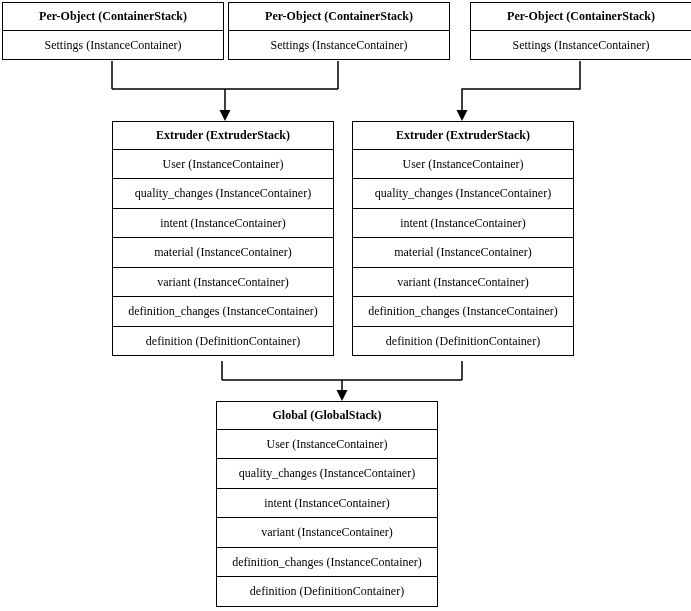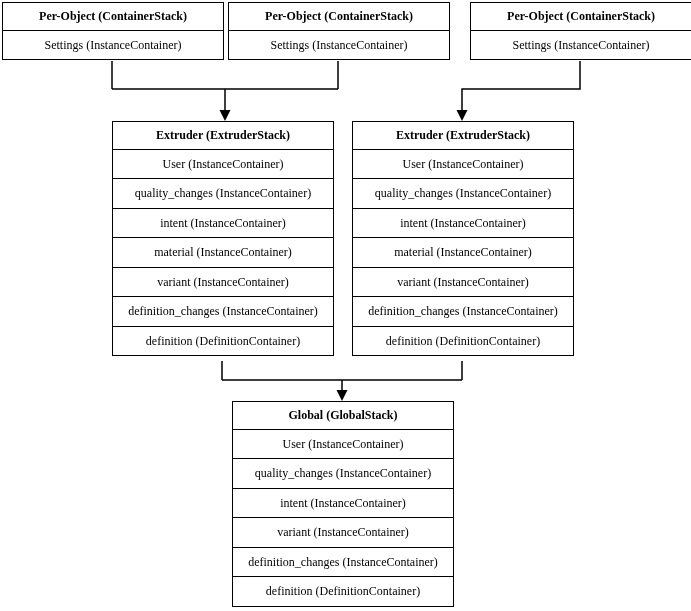"Global (GlobalStack)" #global { left: 232px -> 216px }
